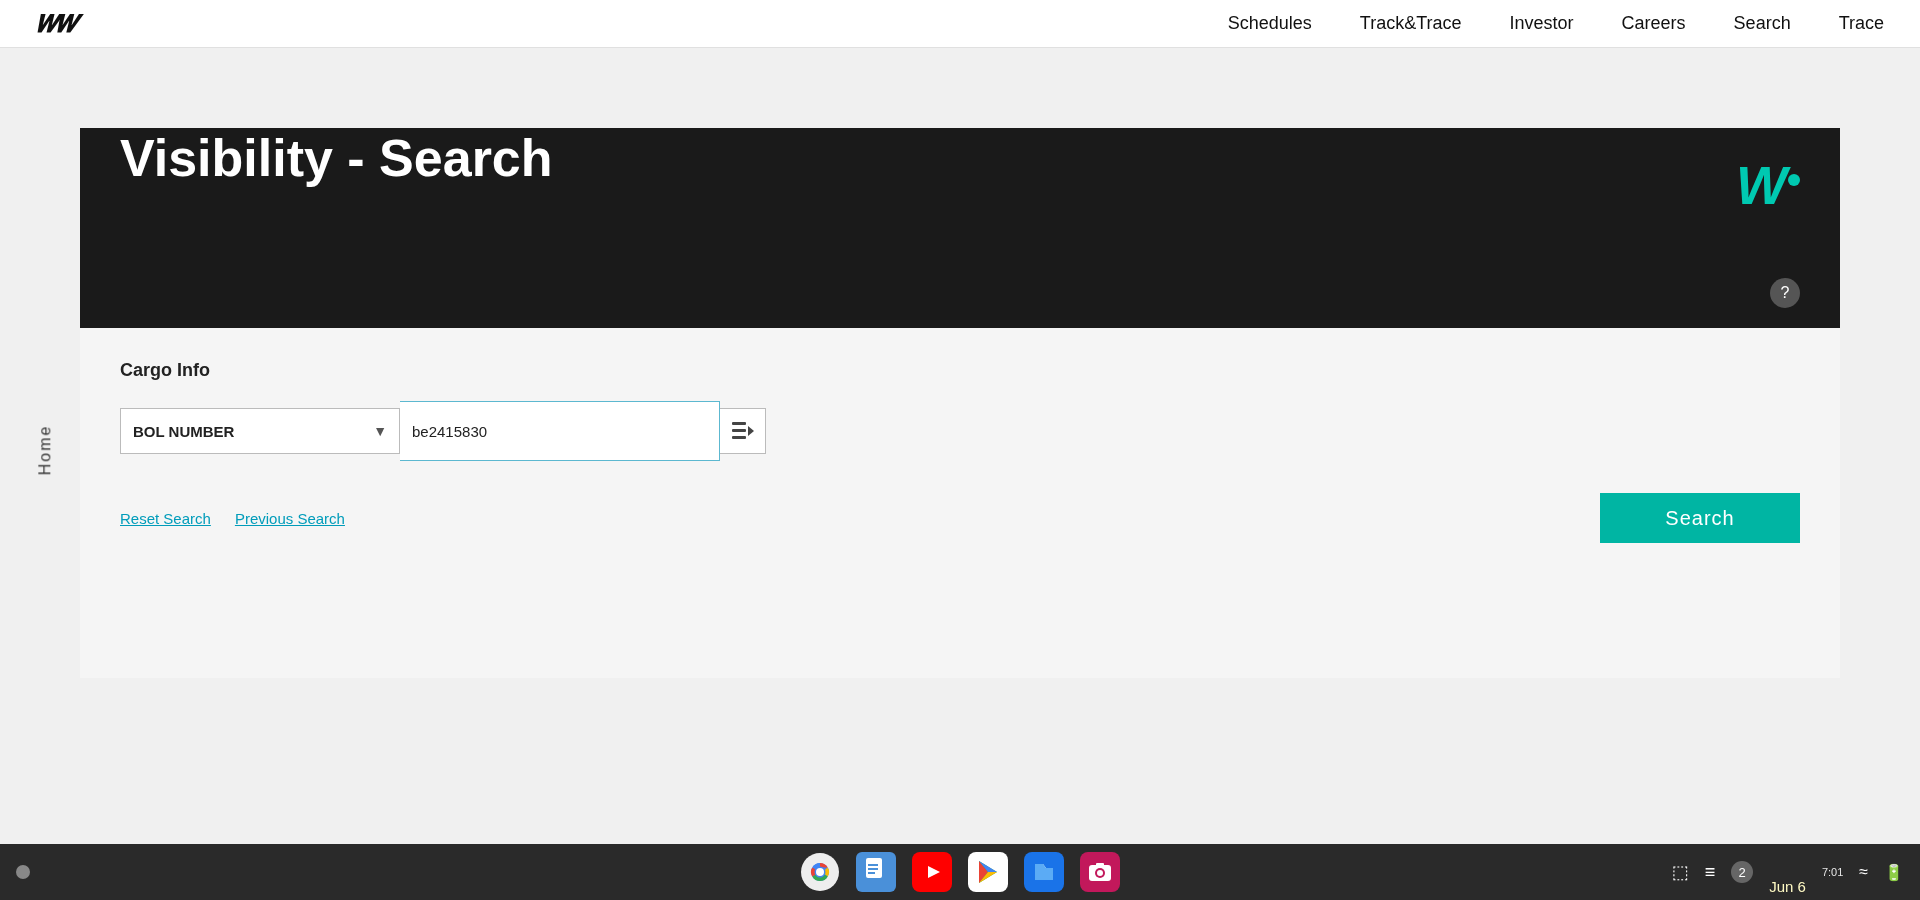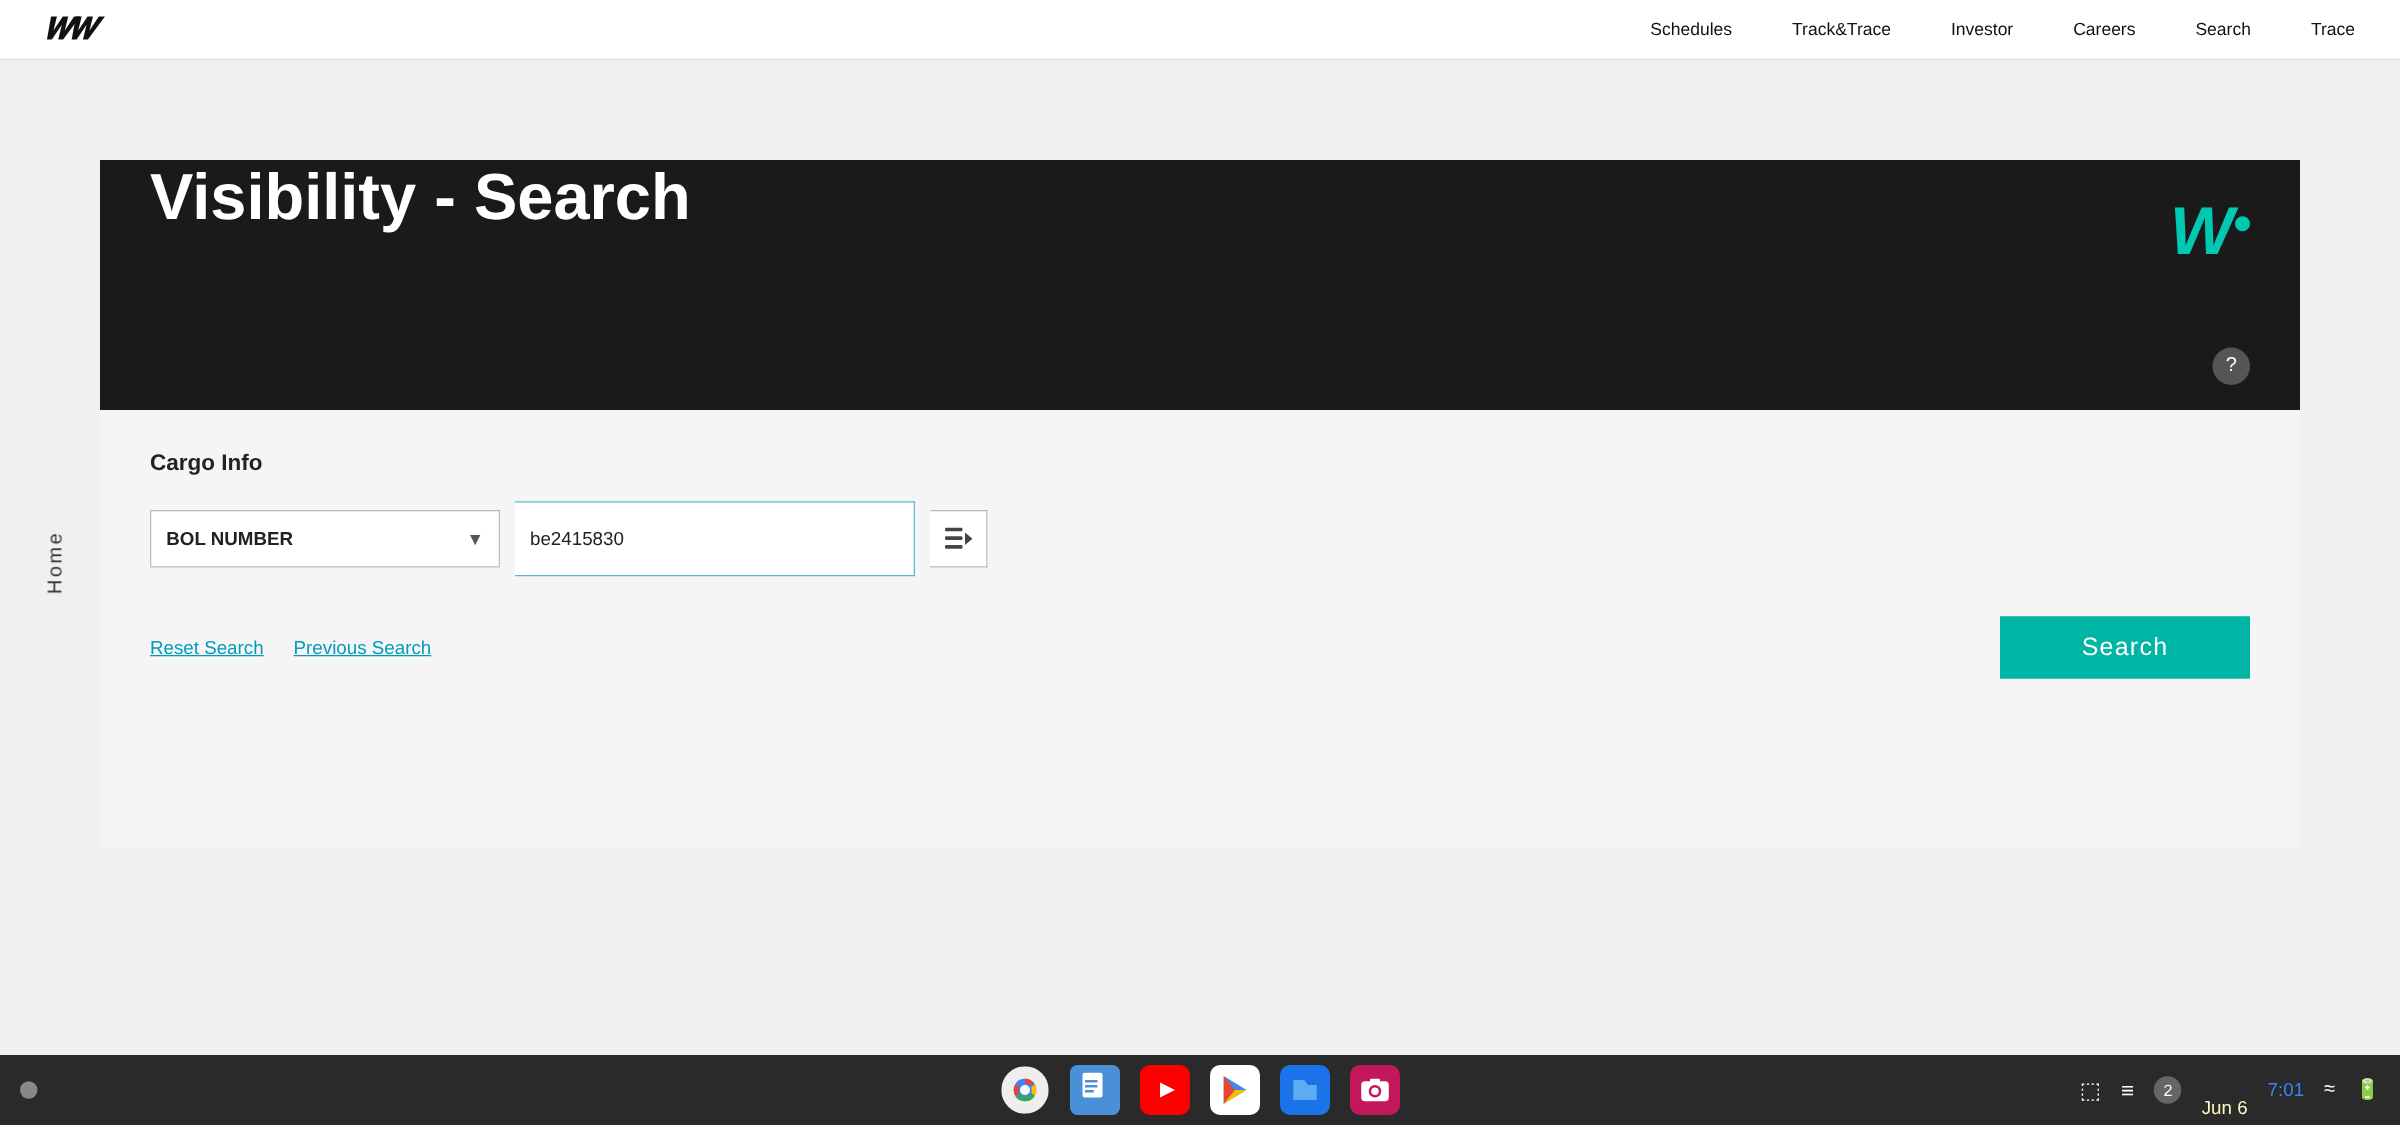"Schedules" #top-nav .nav-links li a { font-size: 14px -> 18px }
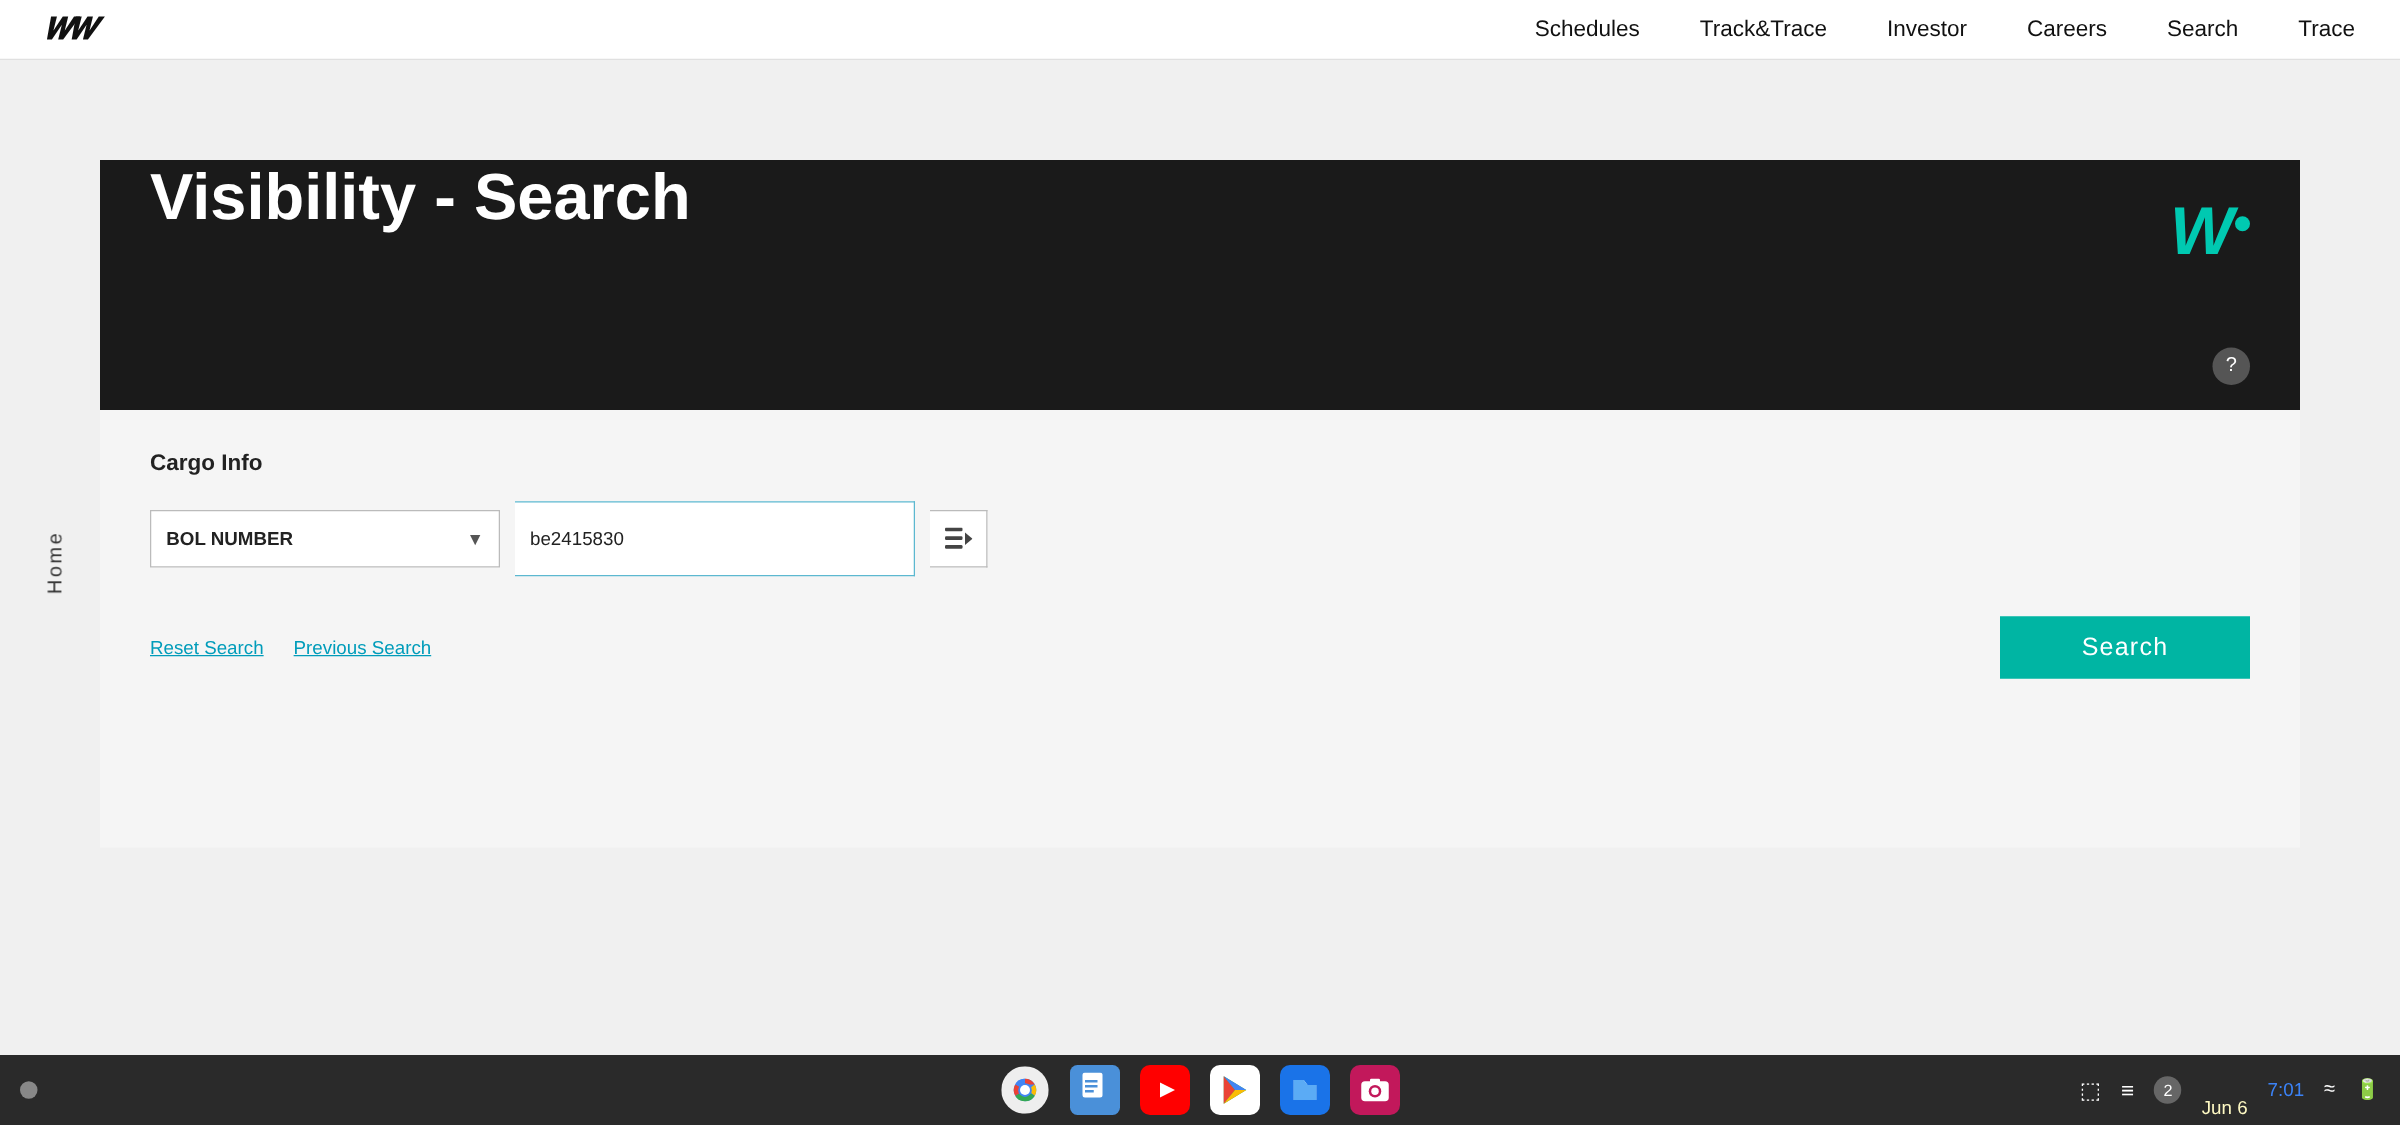"BOL NUMBER" .search-row { gap: 12px -> 0 }
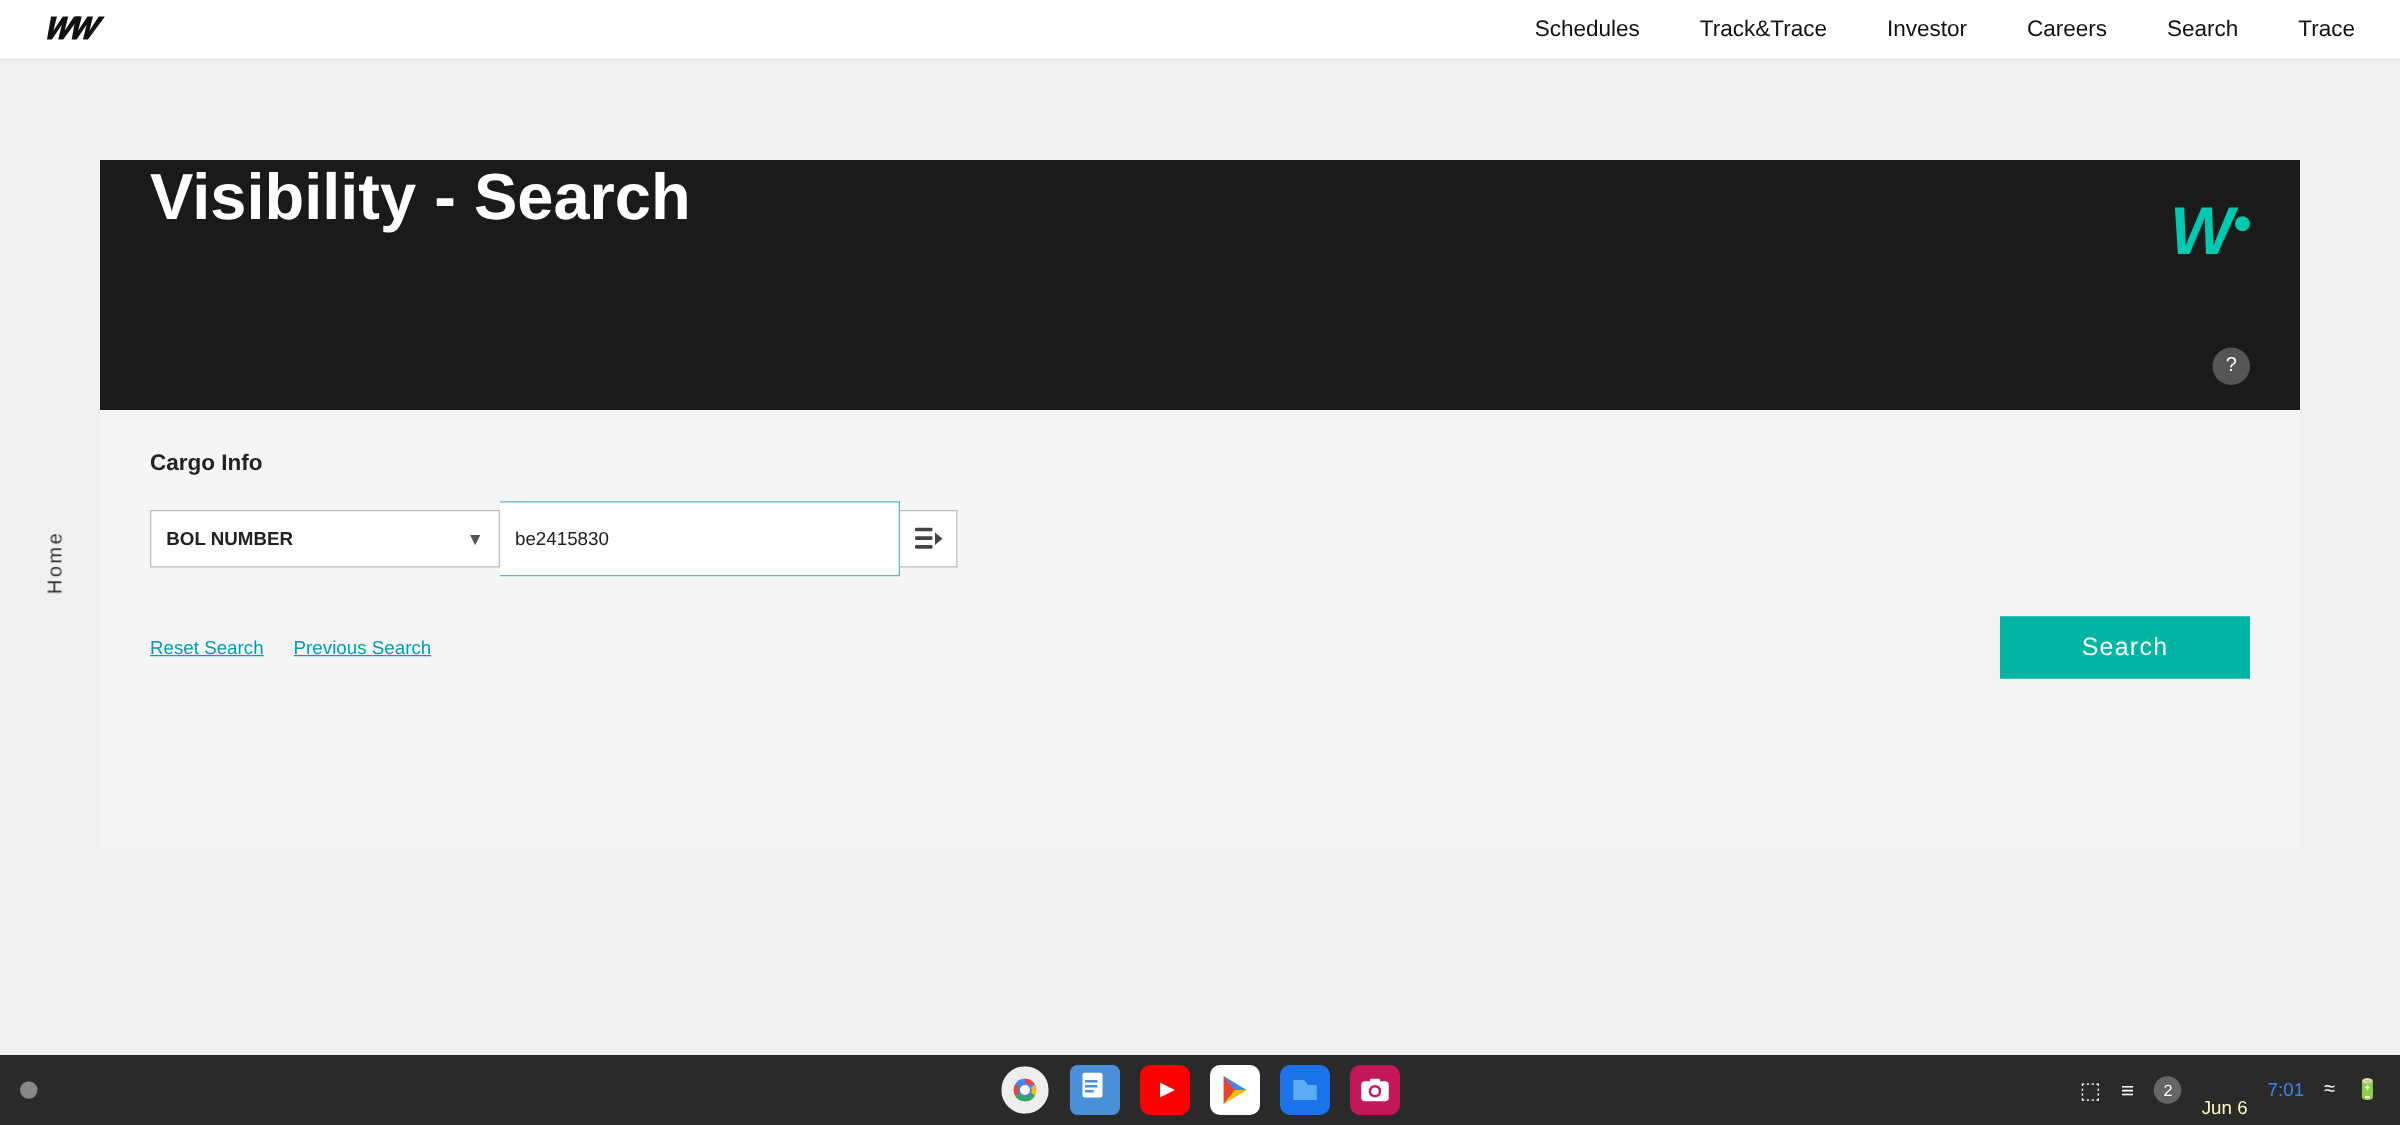"7:01" div { color: #3b82f6 -> #e5e5e5; font-size: 15px -> 11px }
